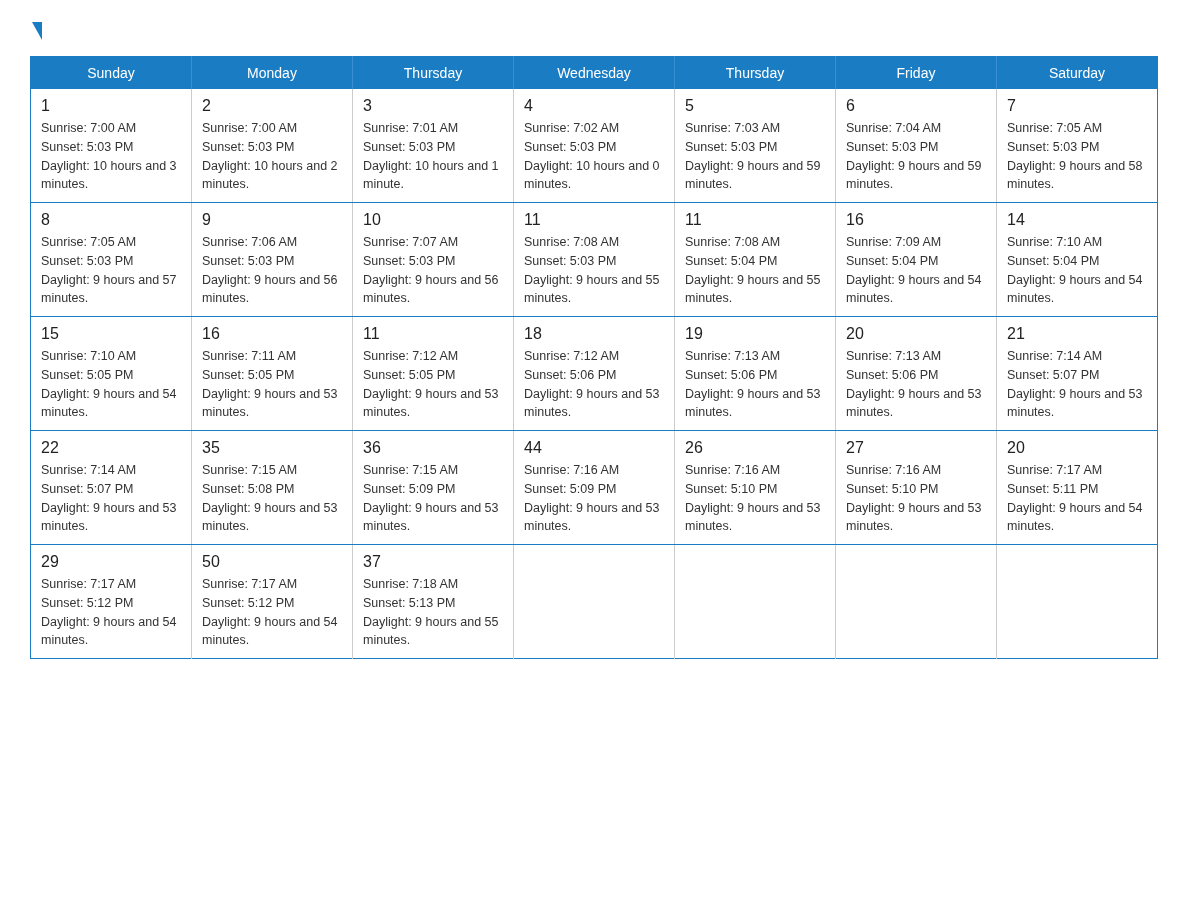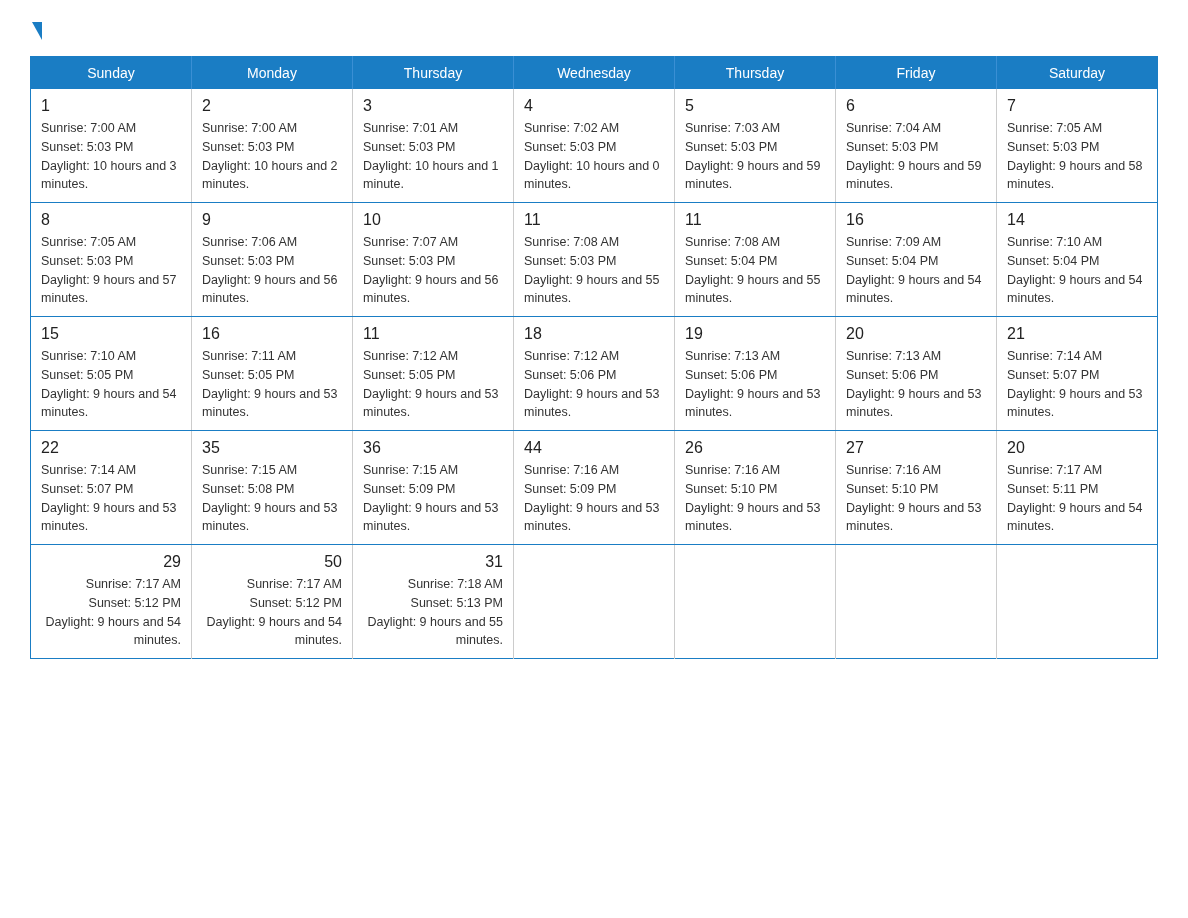"29" .calendar-table tr:last-child td { text-align: right -> none }
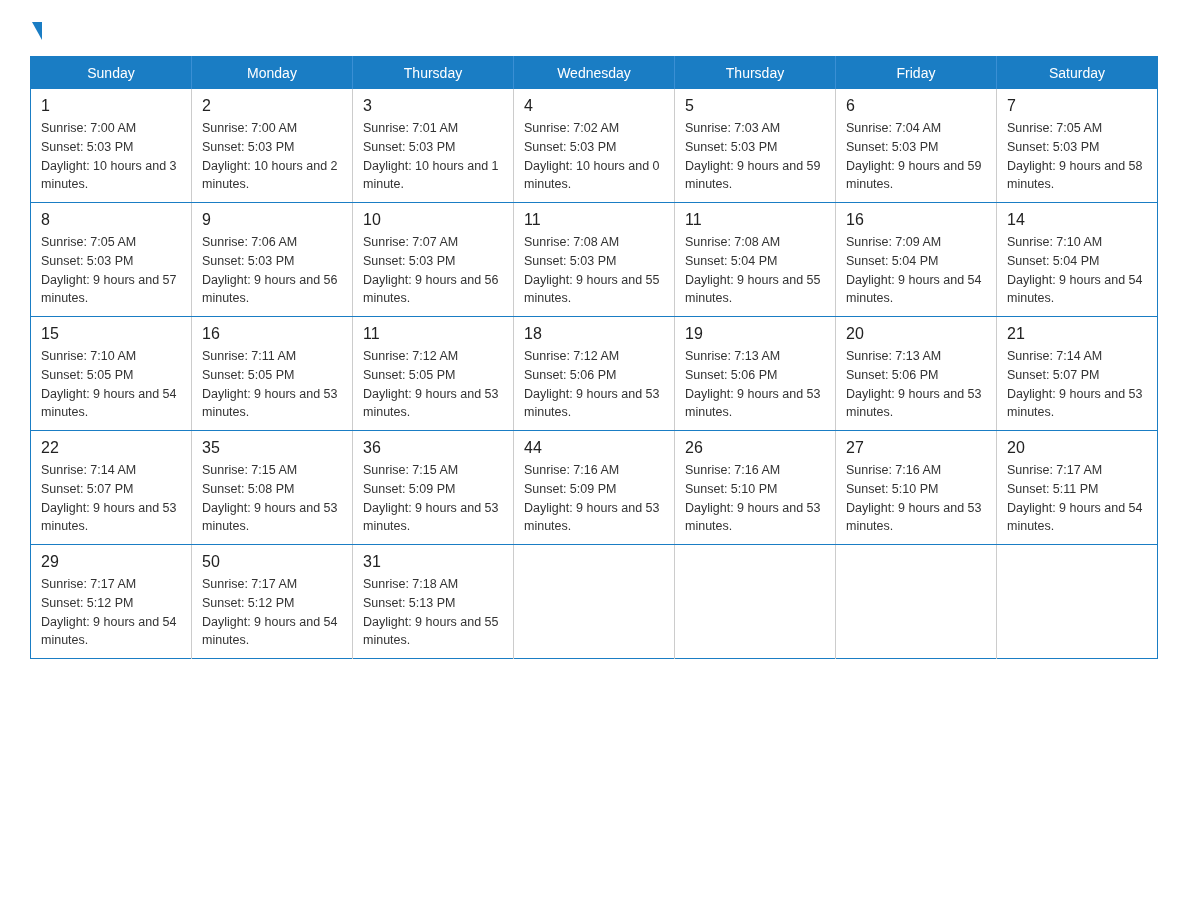"31" span.day-number { text: 31 -> 37 }
